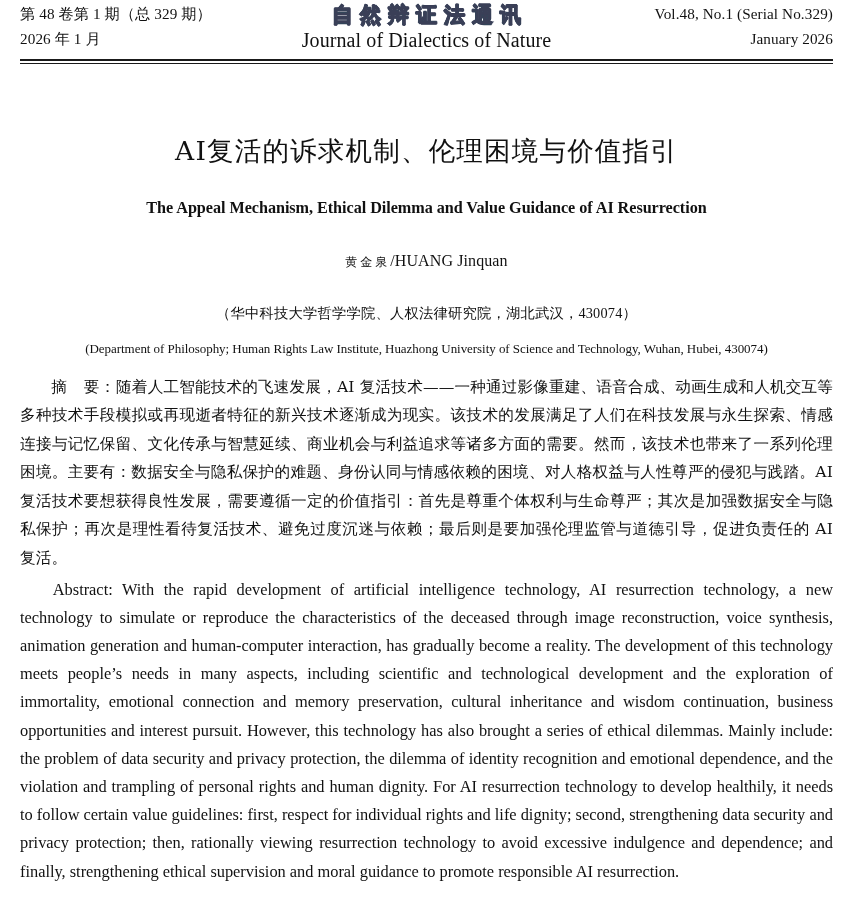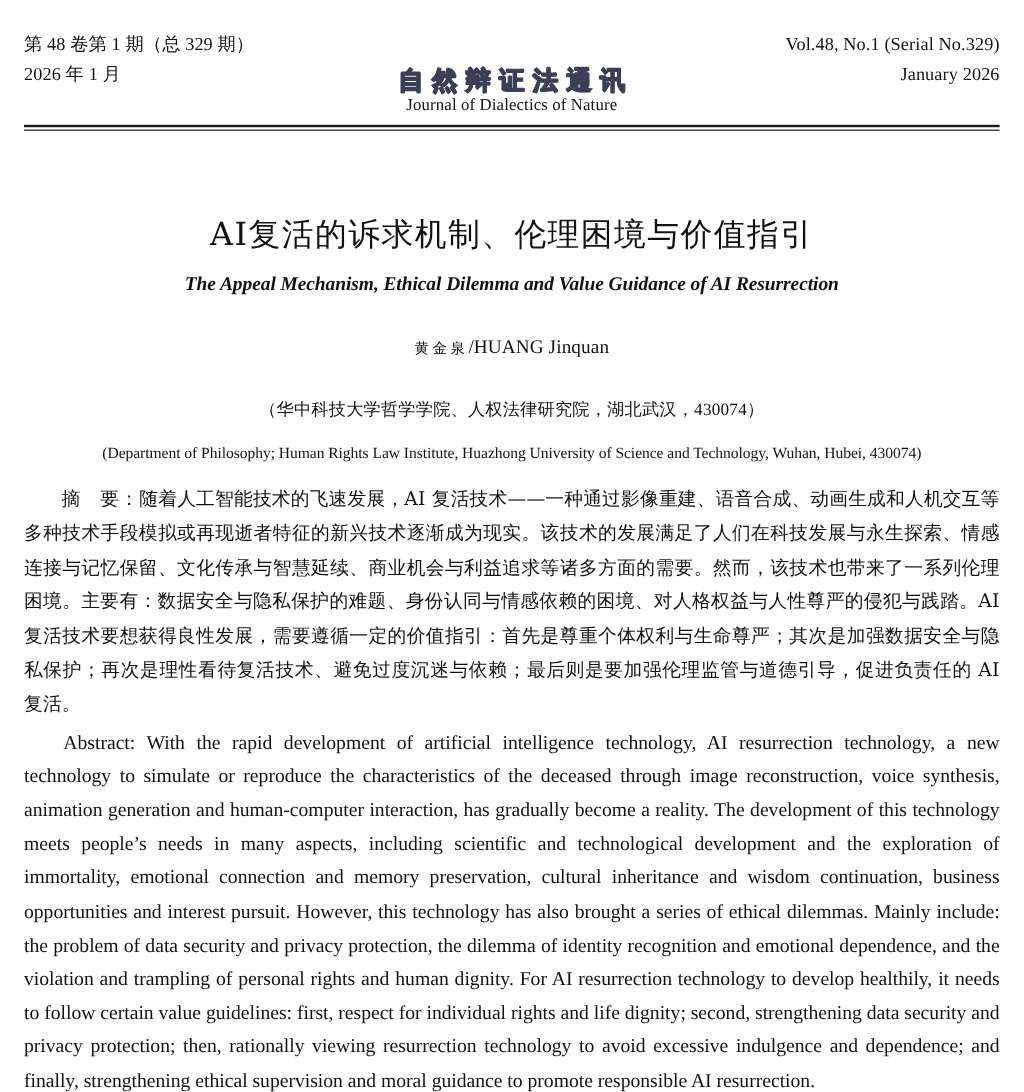"第 48 卷第 1 期（总" .masthead { padding-top: 26px -> 2px }
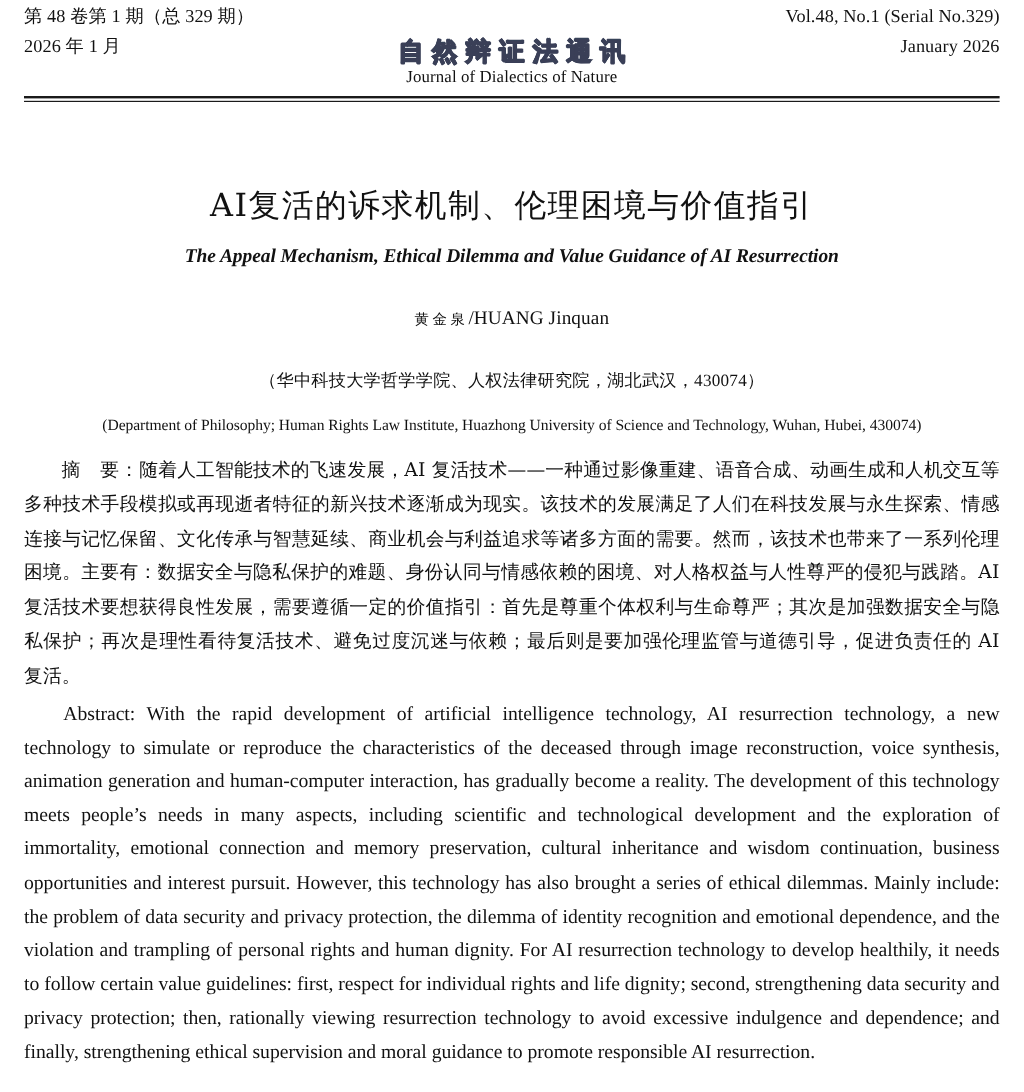"自然辩证法通讯" .journal-cn { margin-top: 28px -> none }
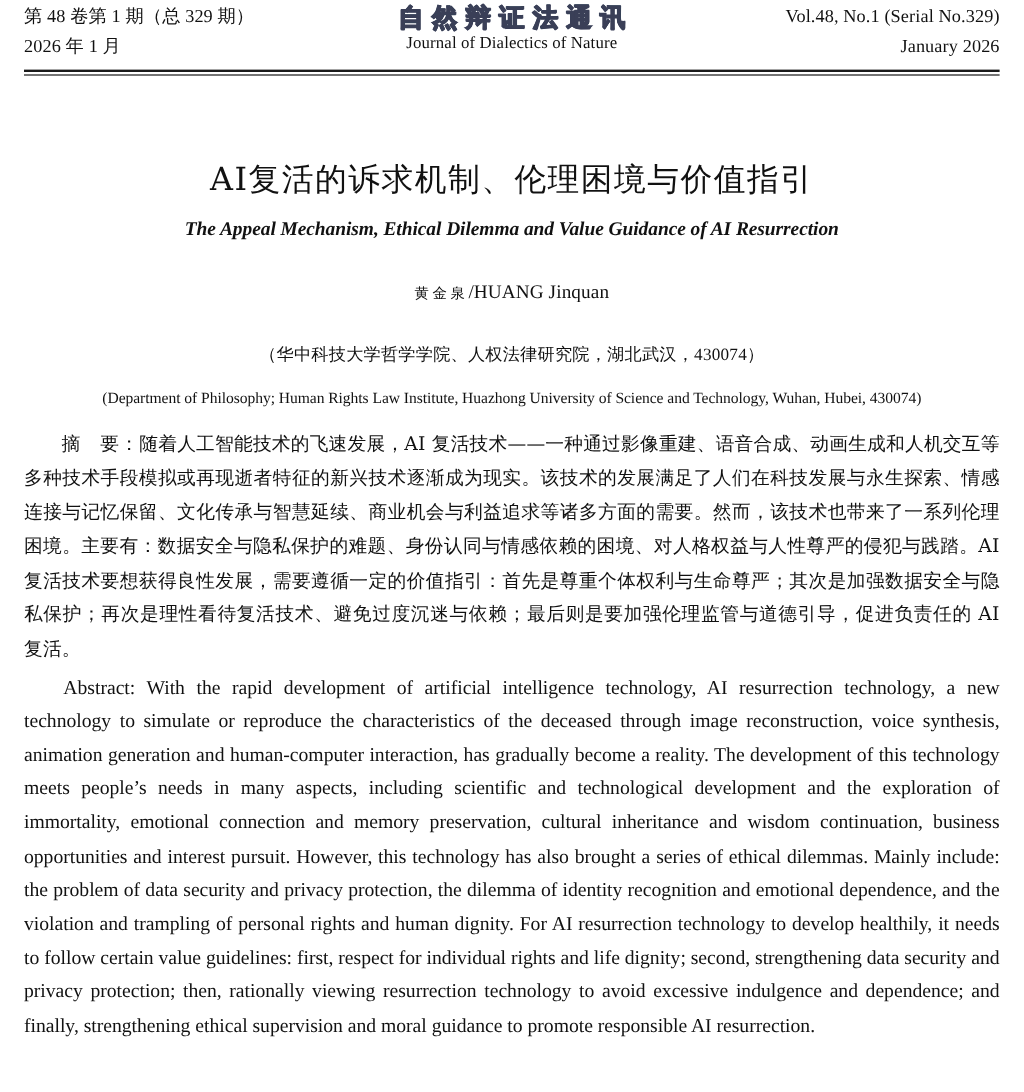"Journal of Dialectics of Nature" .journal-en { font-size: 14px -> 20px }
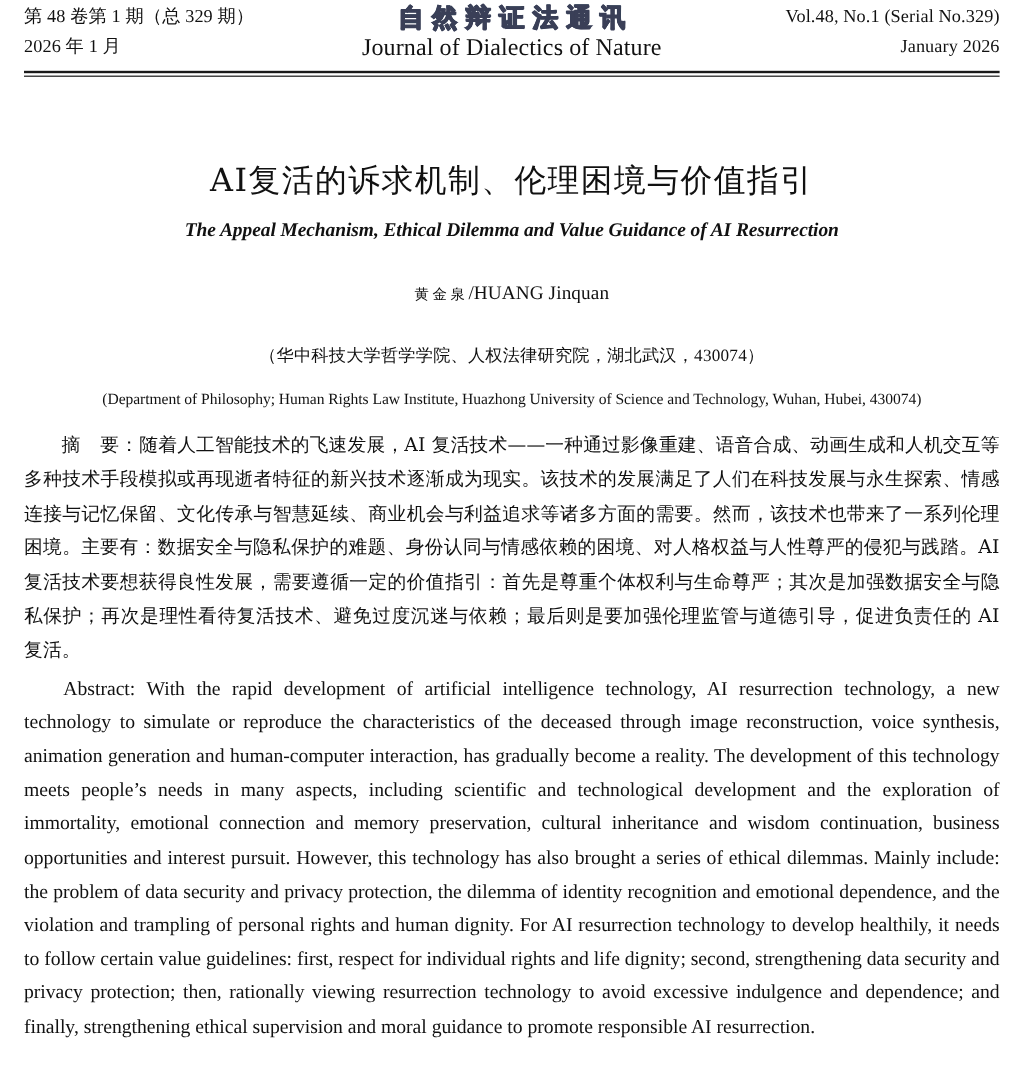"The Appeal Mechanism, Ethical Dilemma" .title-en { font-style: italic -> none; margin-top: 15px -> 31px }
